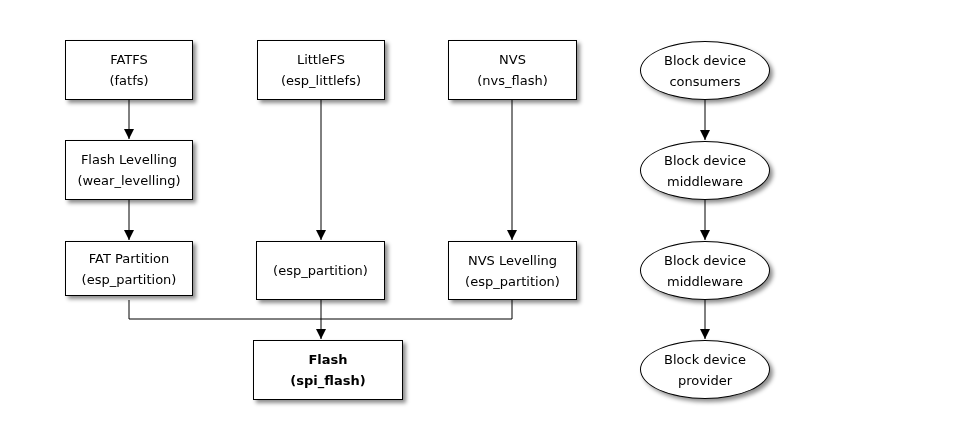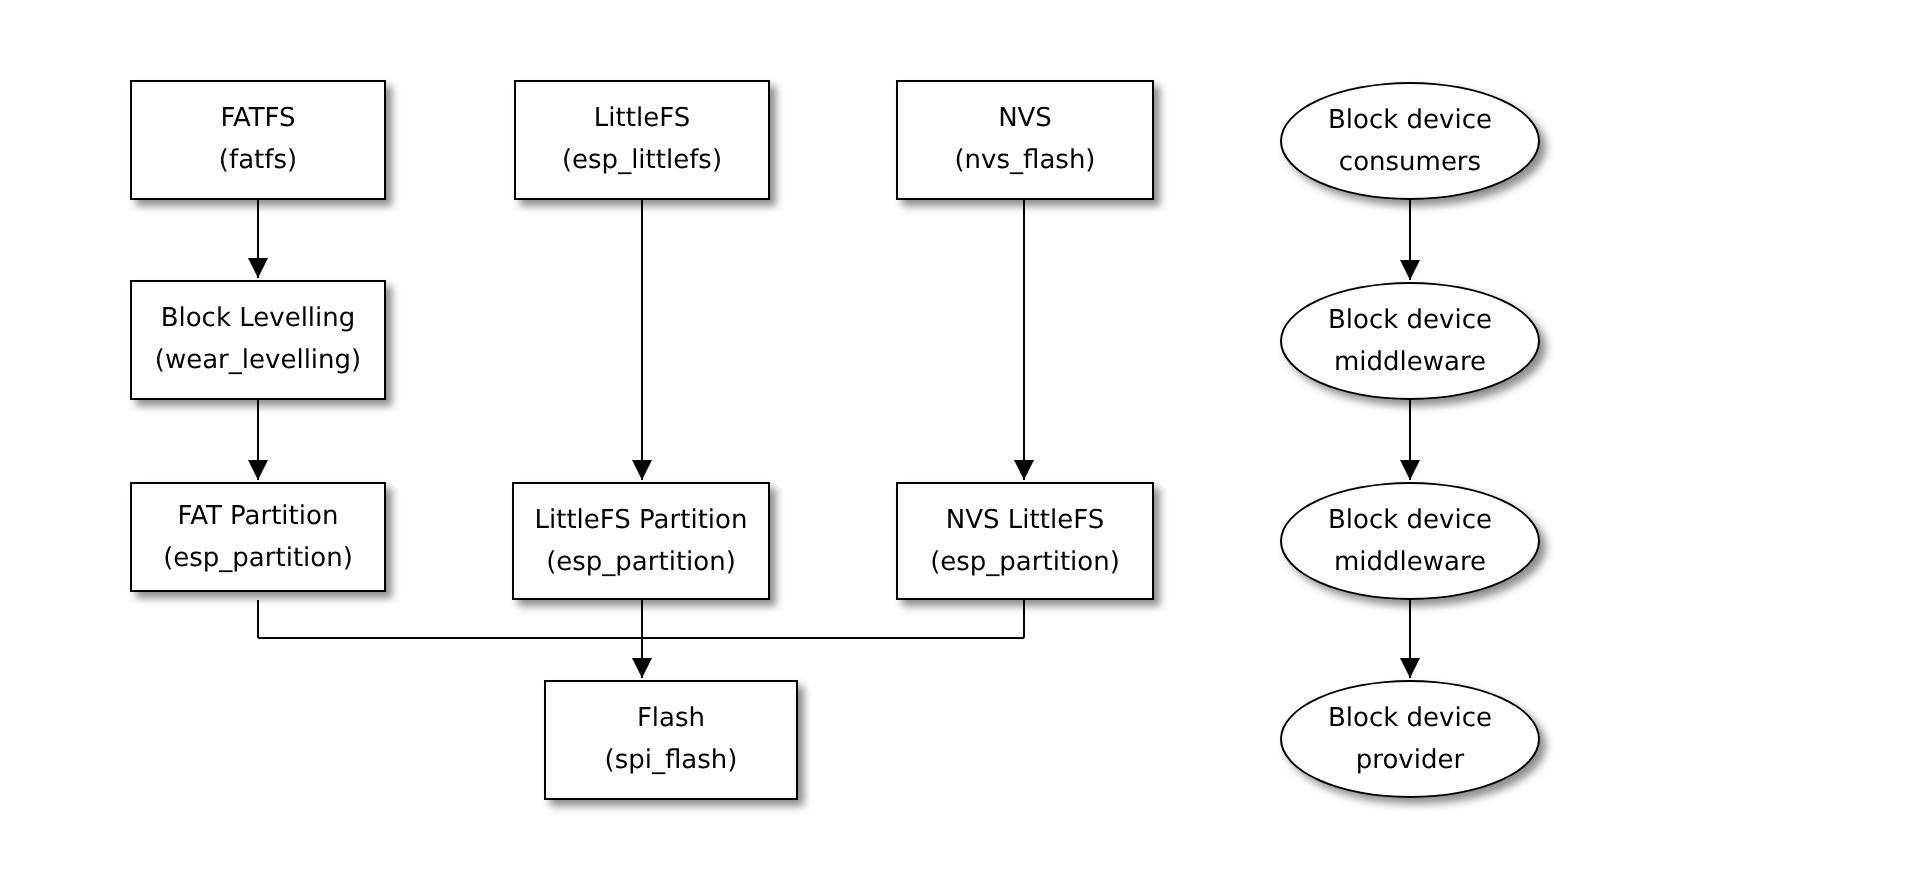"Block Levelling" div.title { text: Block -> Flash }
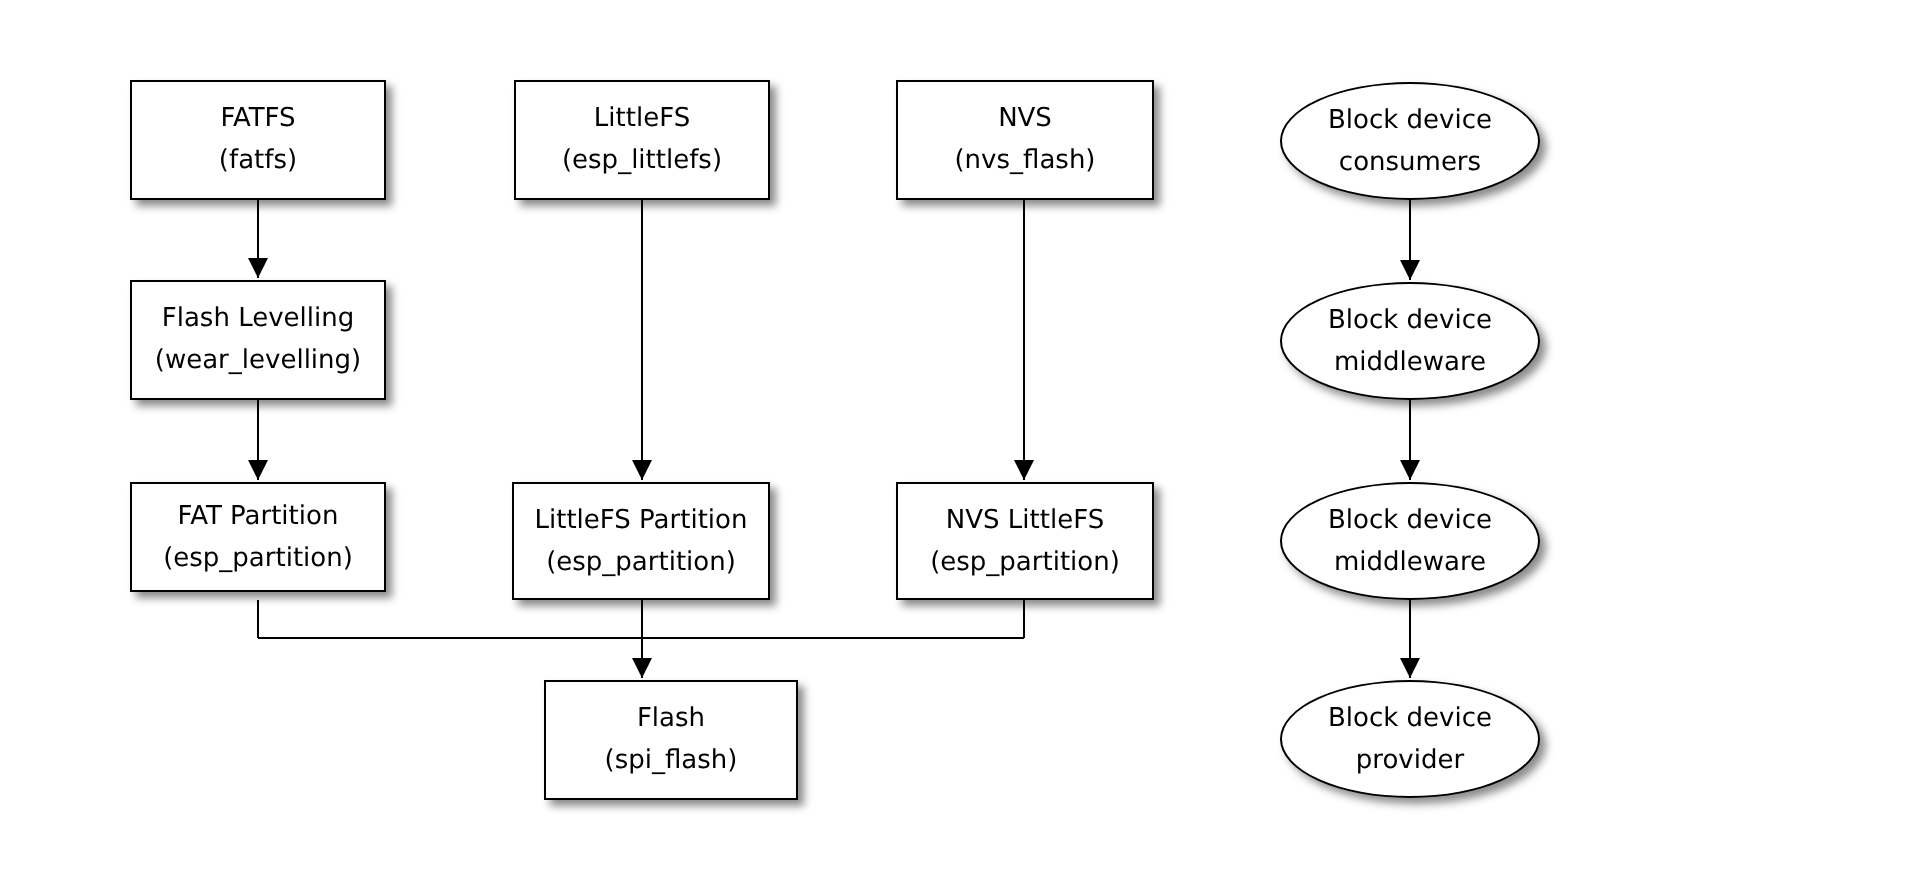"LittleFS Partition" div.title { html: <div>LittleFS Partition</div> -> none }
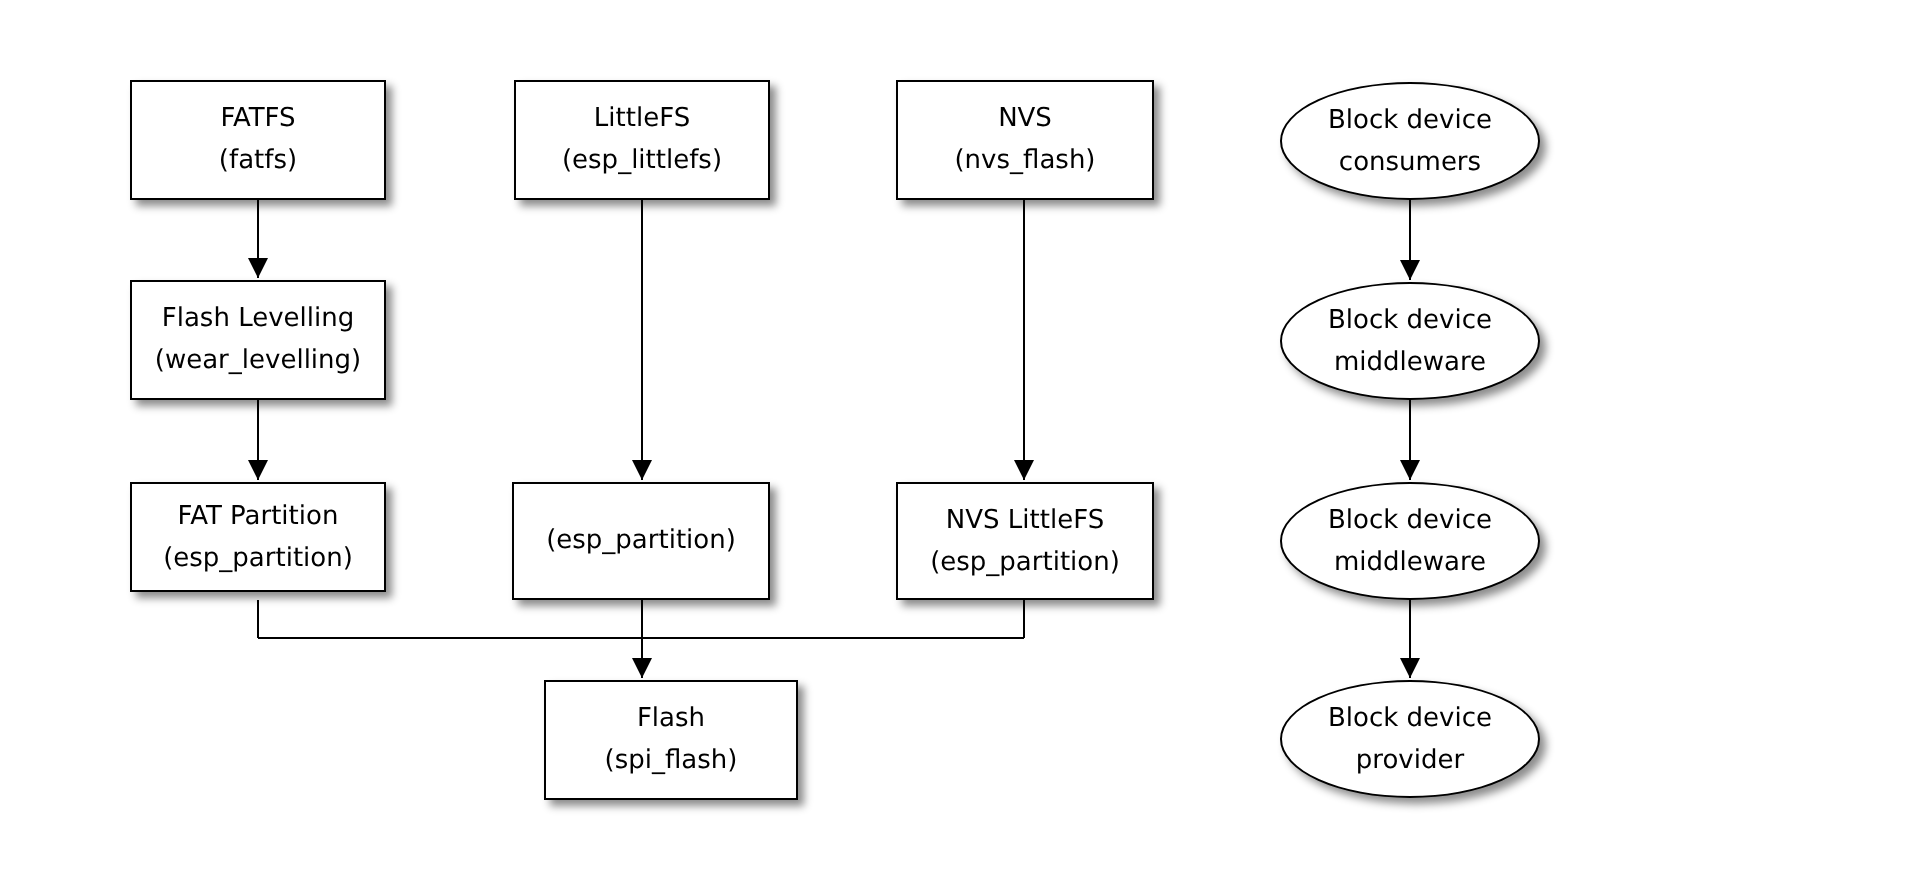"NVS LittleFS" div.title { text: LittleFS -> Levelling }
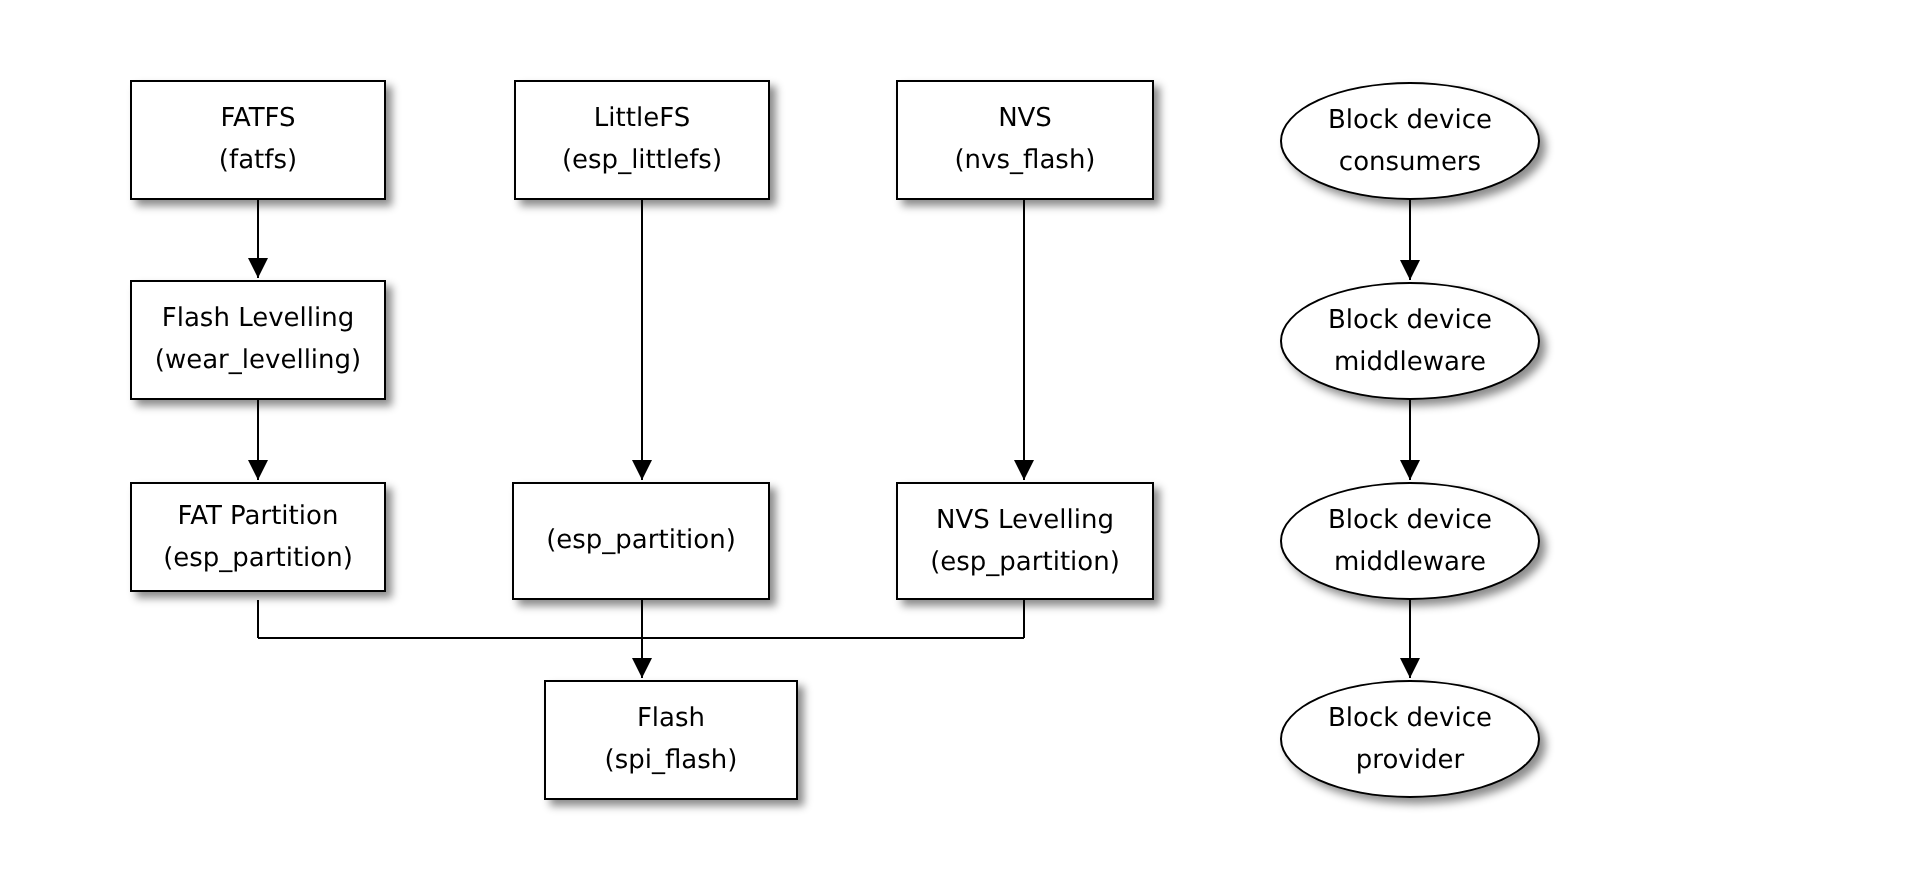"Flash" div.node { font-weight: none -> bold; left: 272px -> 253px; width: 127px -> 150px }
